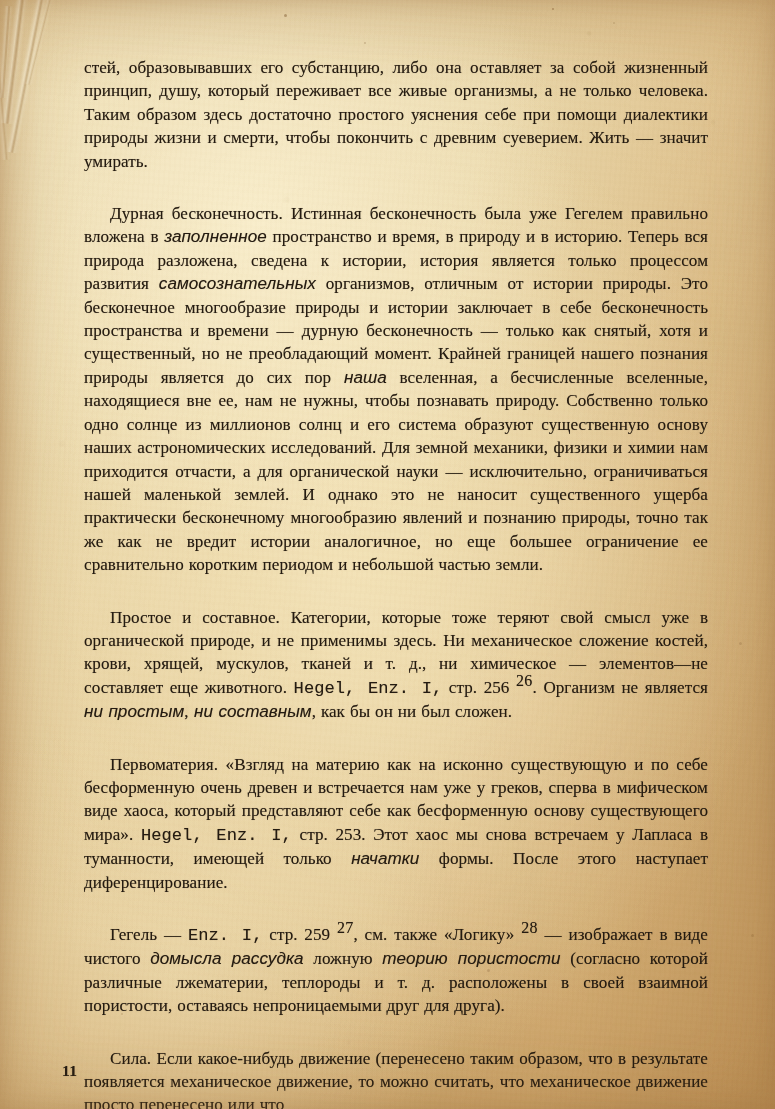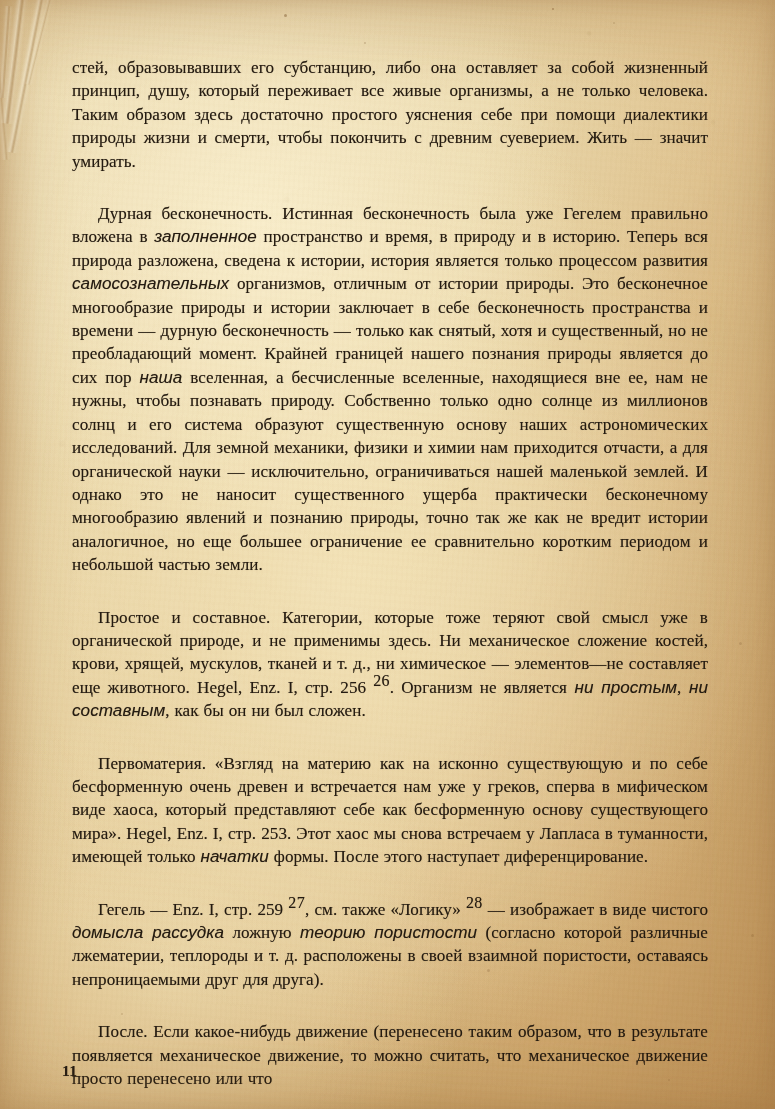"стей, образовывавших его субстанцию," p.para { margin: 0 0 0 4px -> 0 0 0 16px }
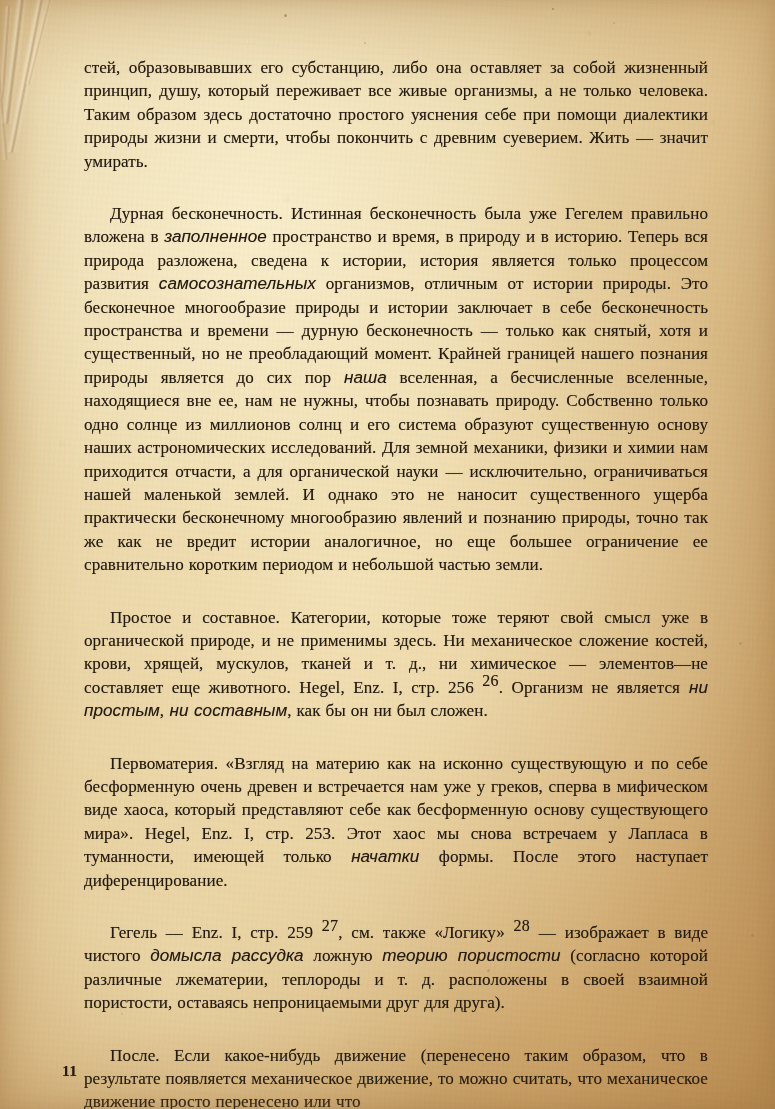"Hegel, Enz. I," .lat { font-family: Liberation Serif, serif -> Liberation Mono, monospace }
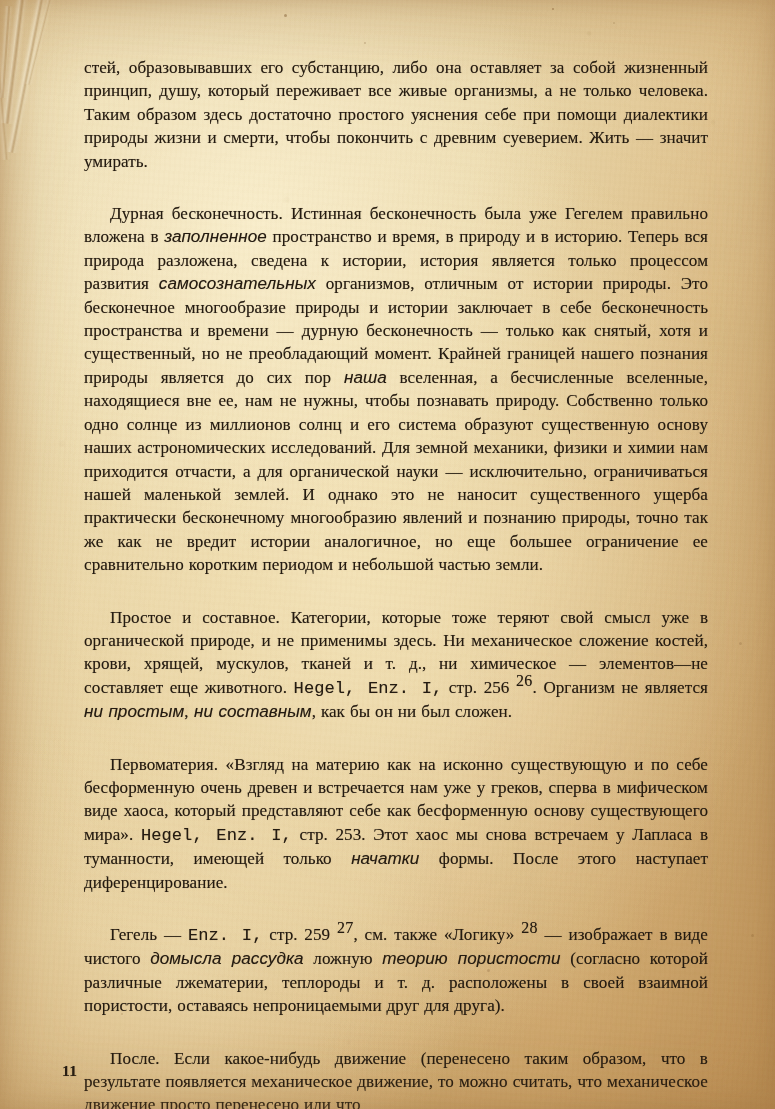"После." span.lead { text: После -> Сила }
